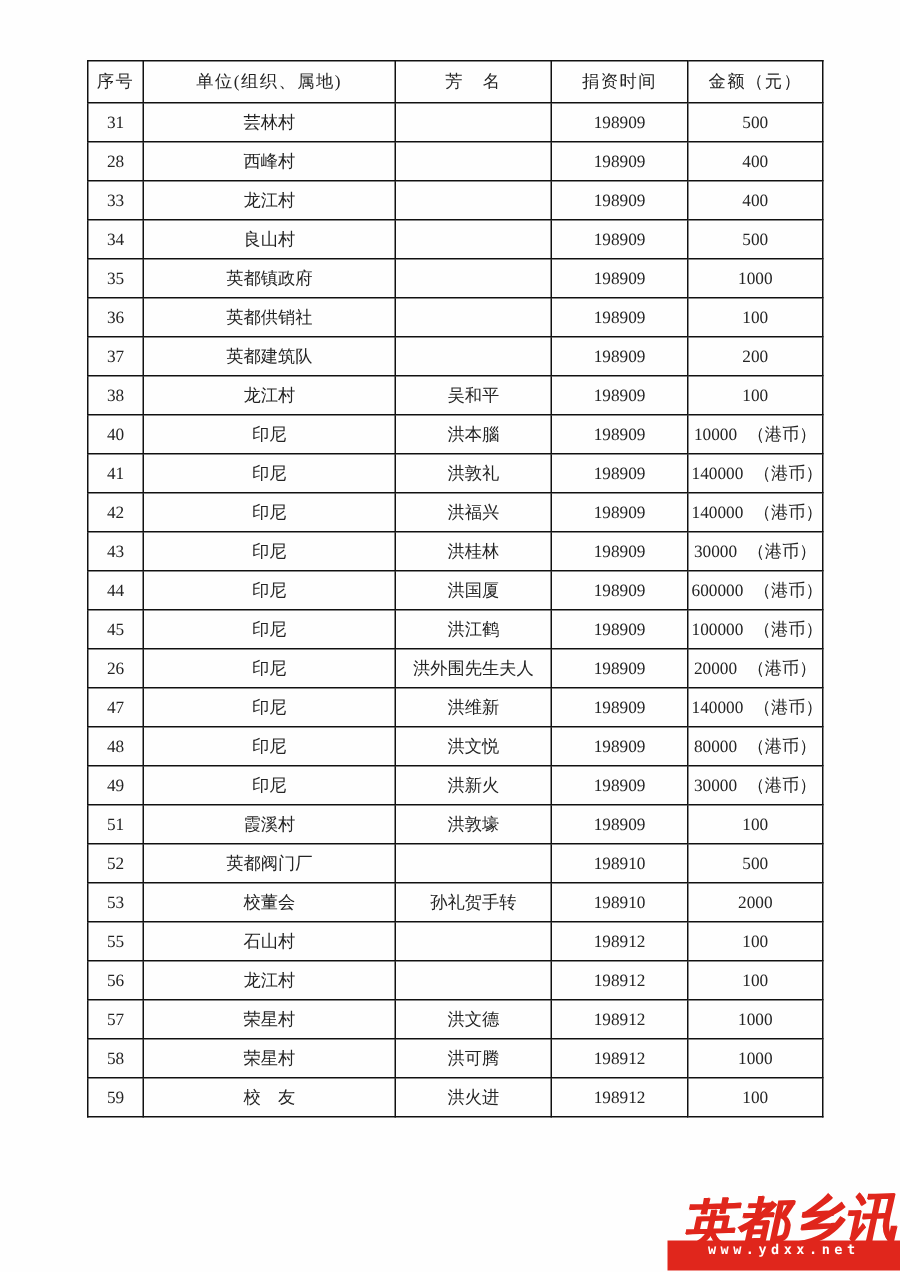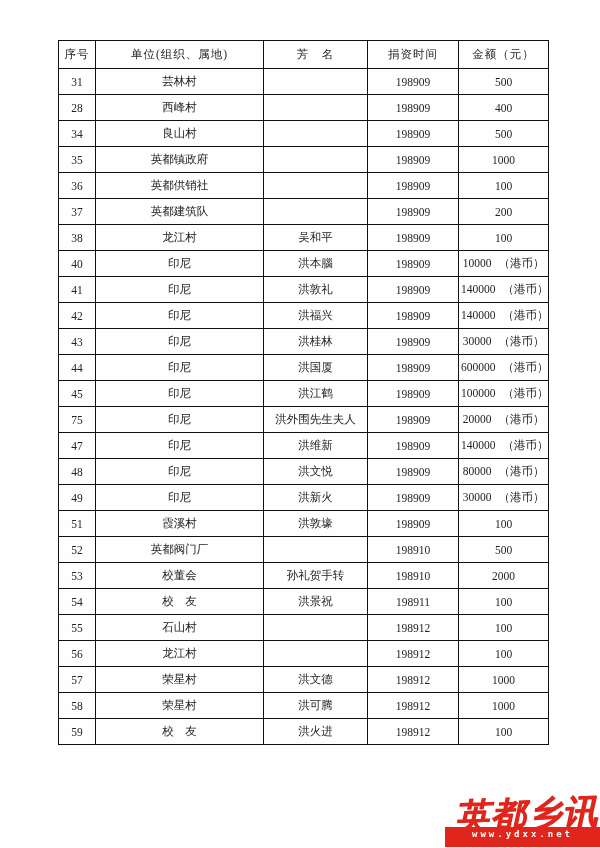"33" tr { html: none -> <tr> <td>33</td> <td>龙江村</td> <td></td> <td>198909</td> <td><span>400</span></td> </tr> }
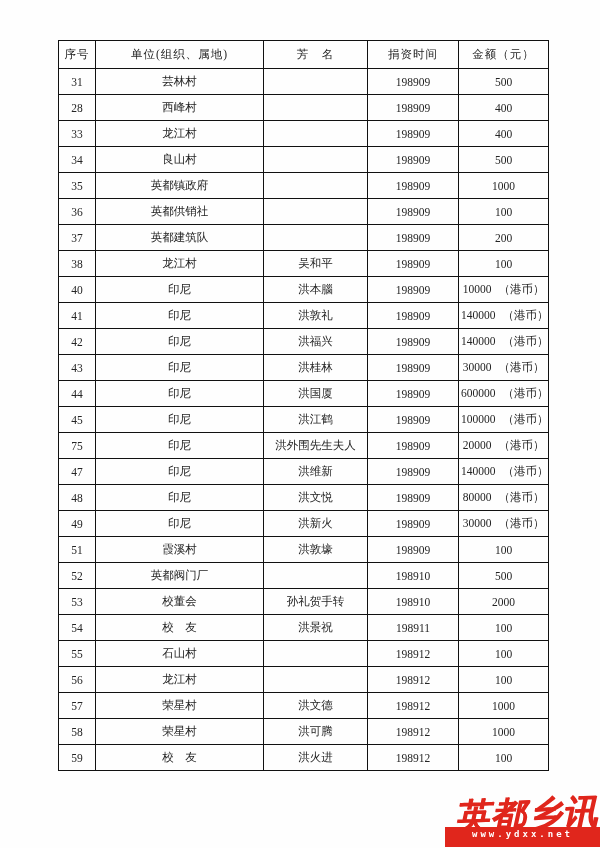"75" td.c-no { text: 75 -> 26 }
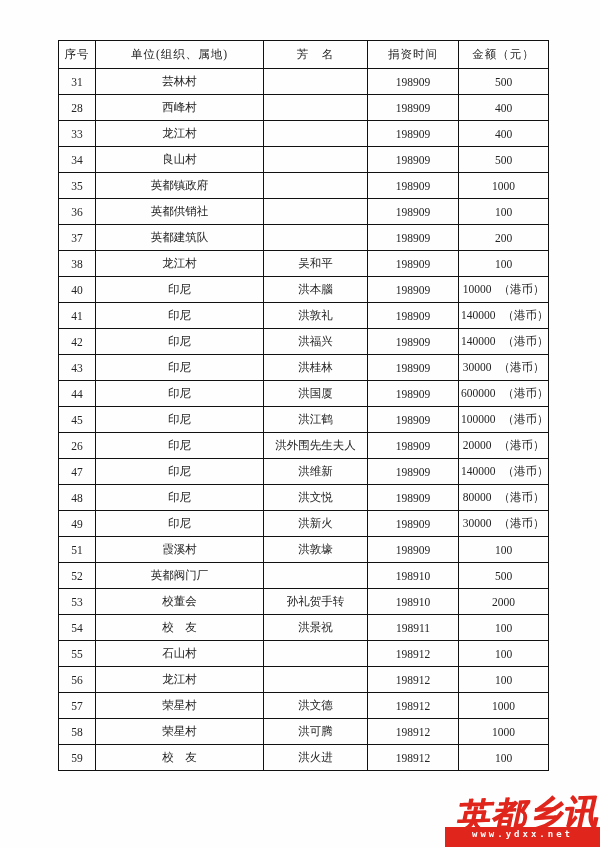"54" tr { html: <tr> <td>54</td> <td>校 友</td> <td>洪景祝</td> <td>198911</td> <td><span>100</span></td> </tr> -> none }
